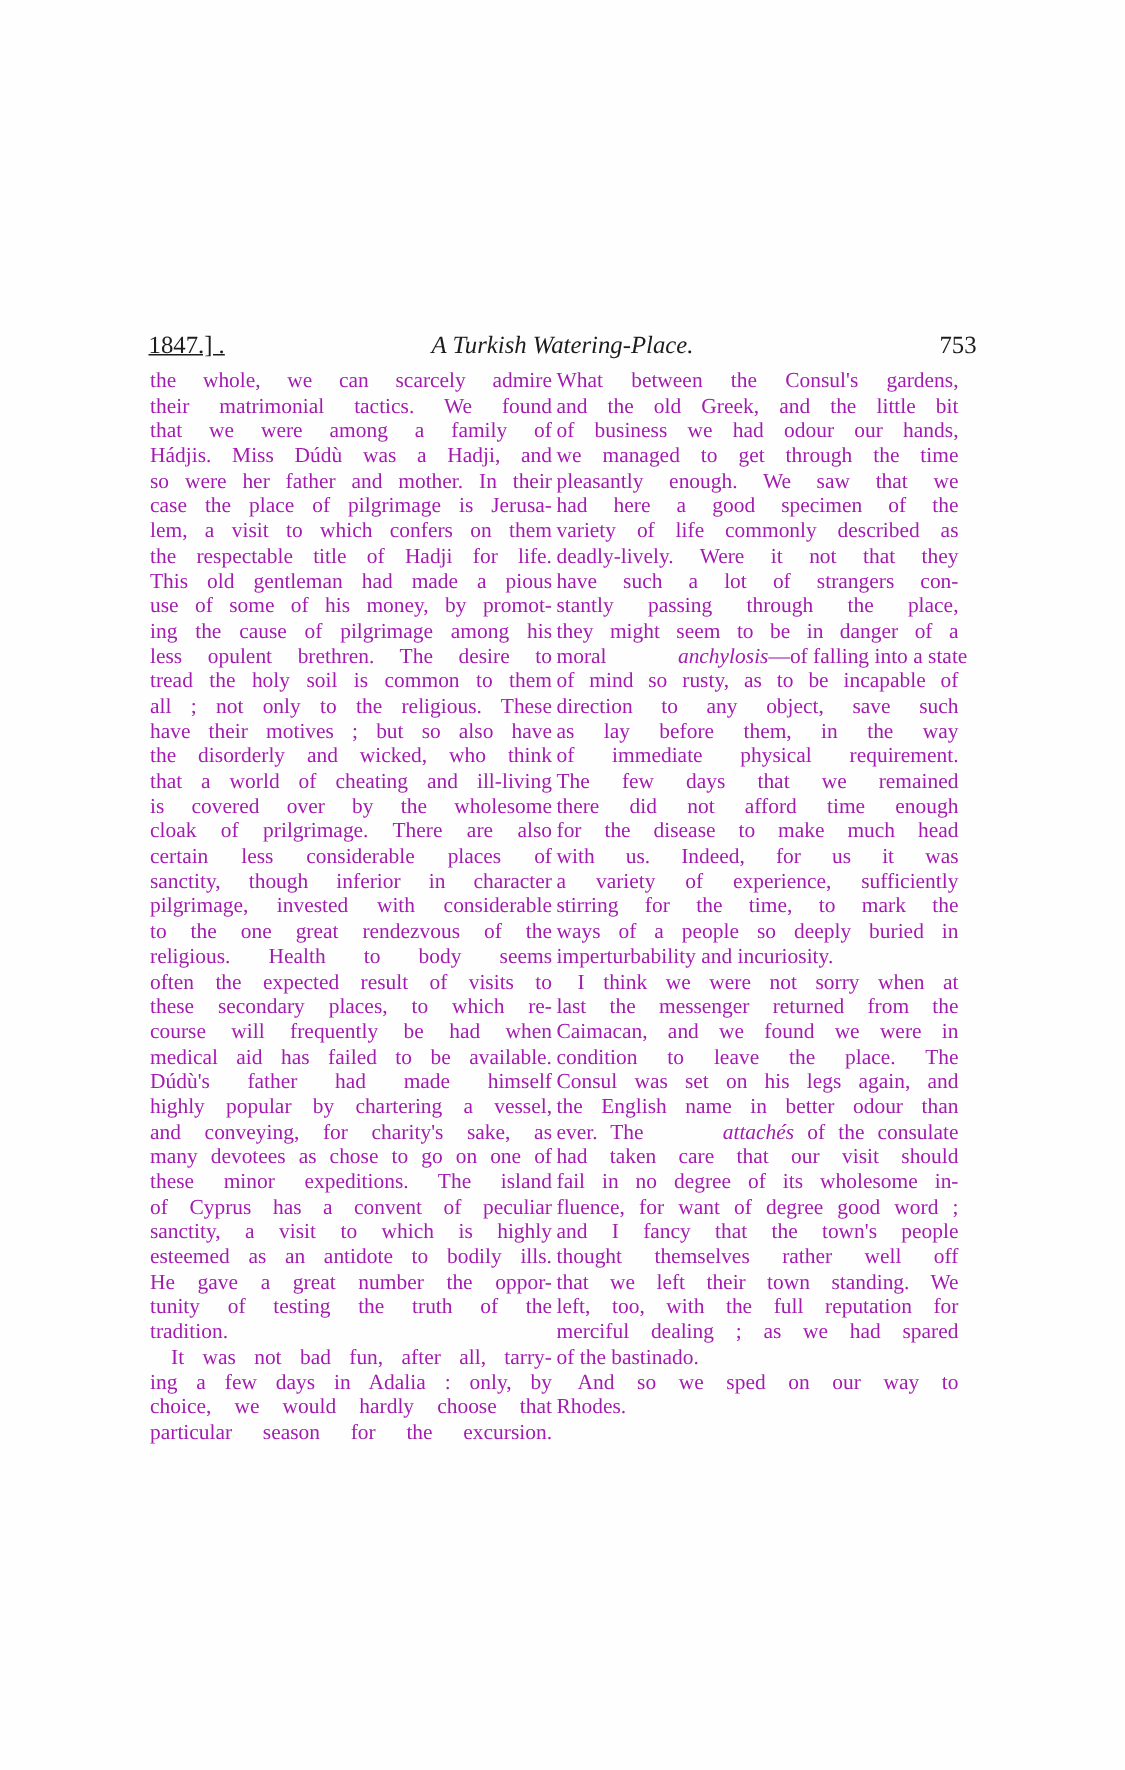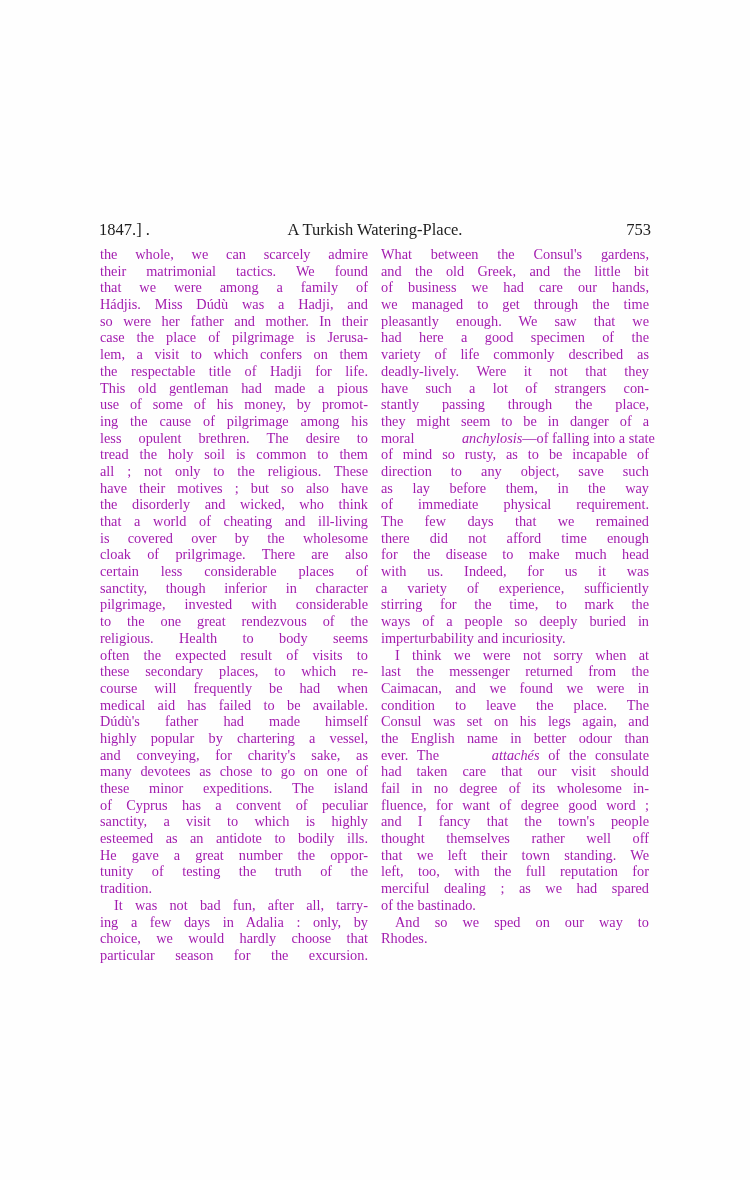"1847.] ." .header .left { text-decoration: none -> underline }
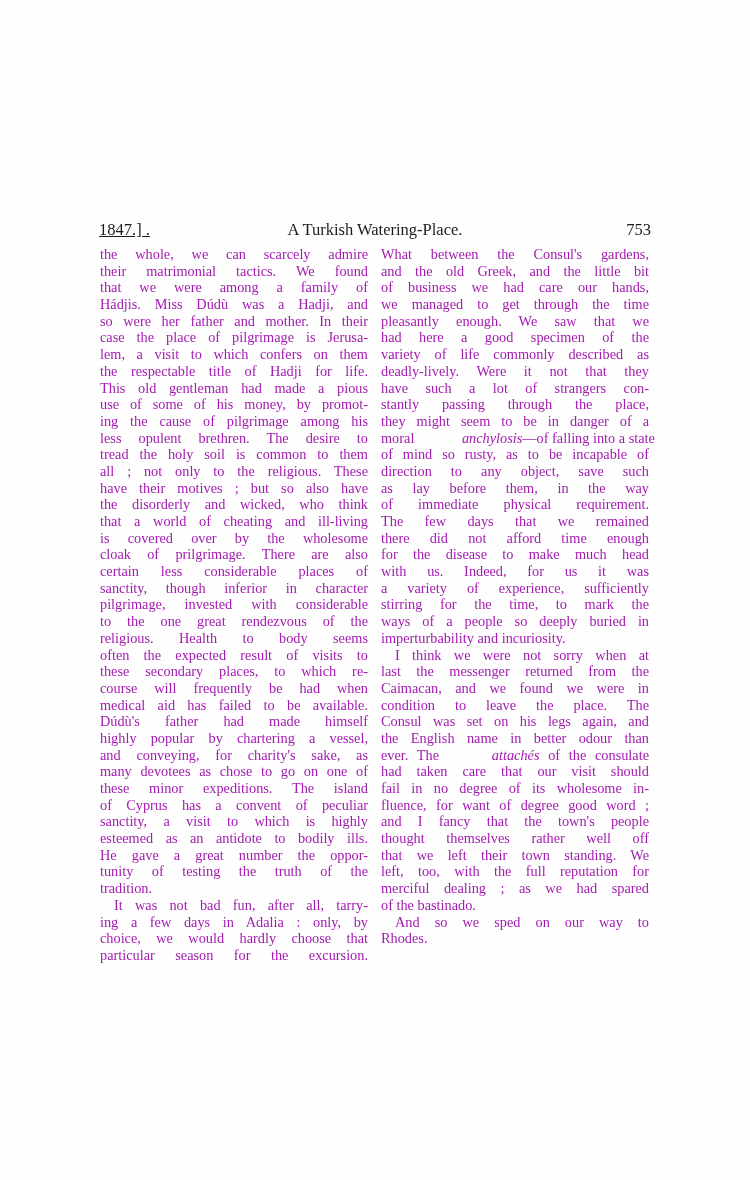"A Turkish Watering-Place." .header .center { font-style: none -> italic }
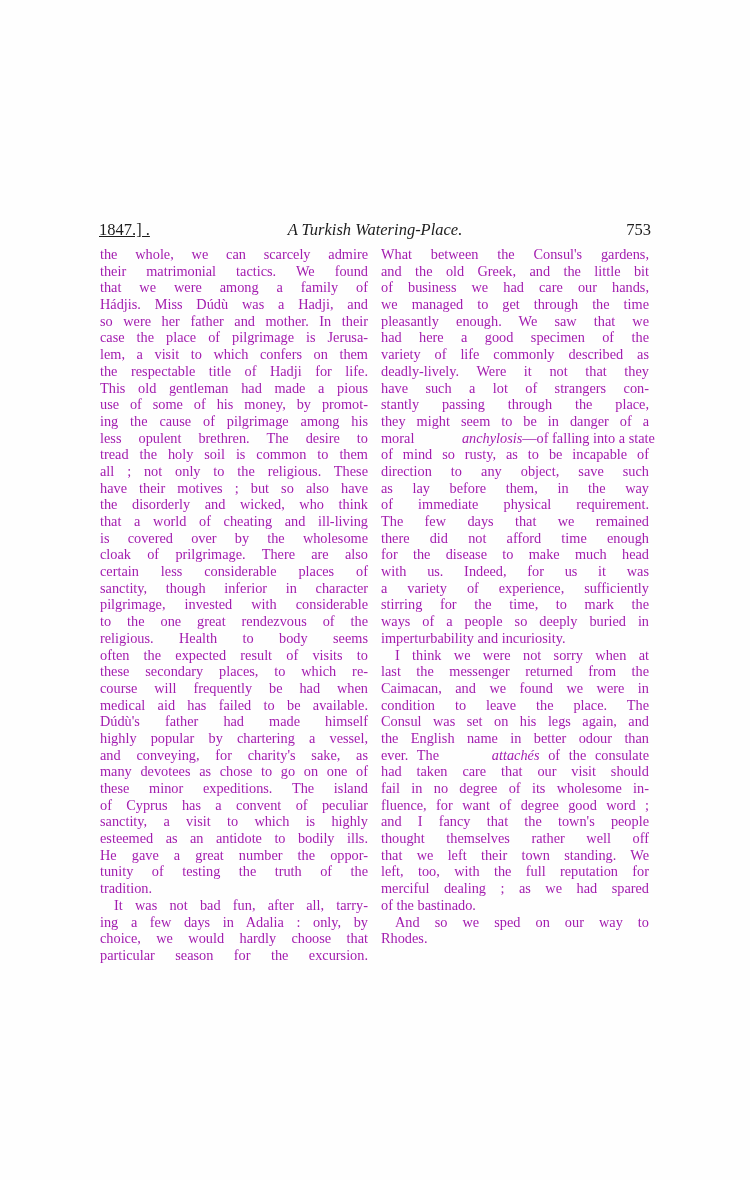"What between the Consul's gardens," .col.right { left: 381px -> 371px }
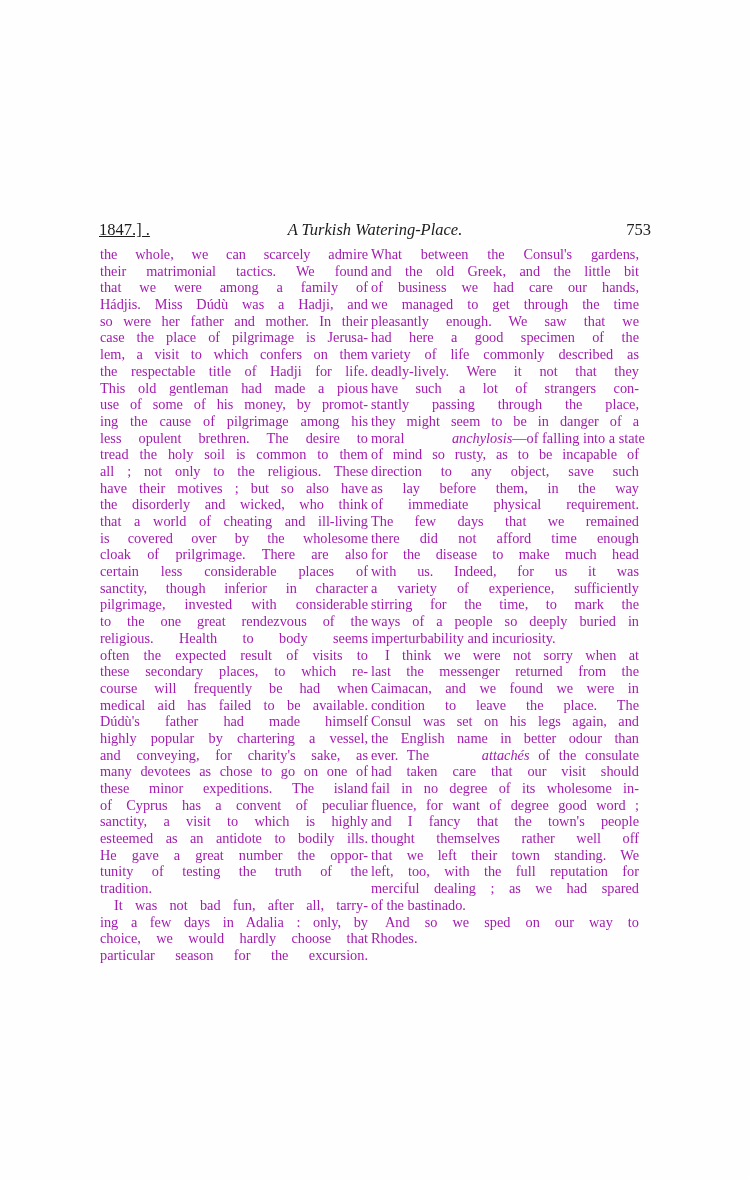"of business we had care" span.line { text: care -> odour }
